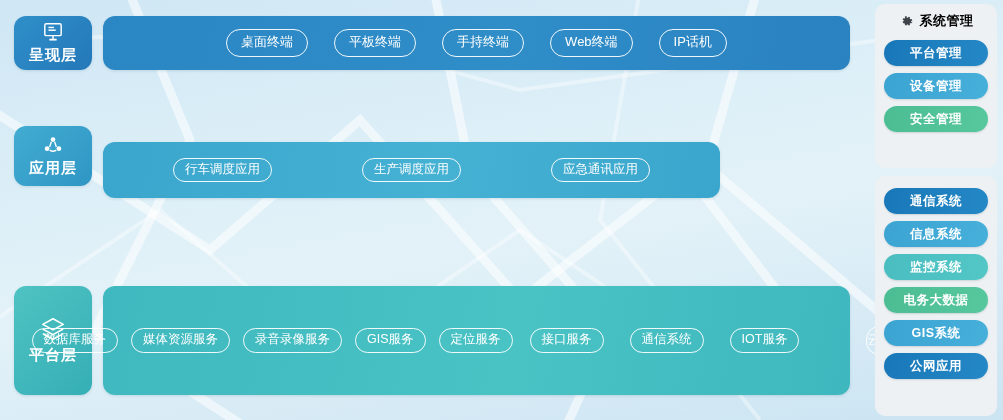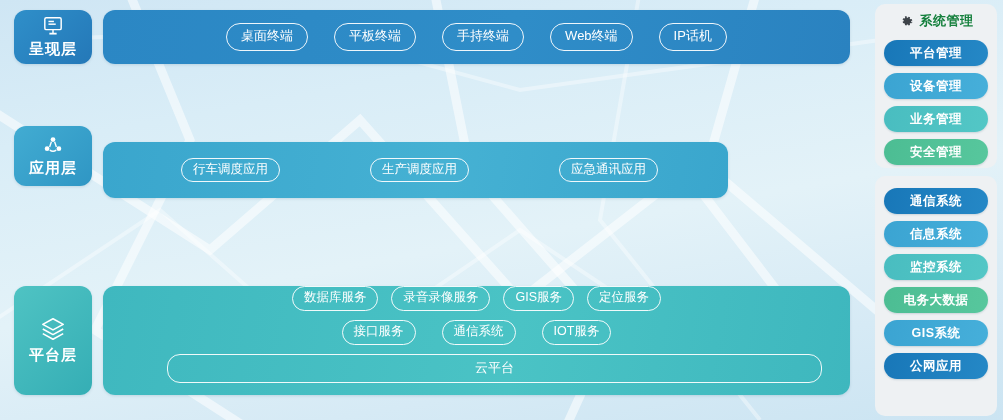"系统管理" .side-head { color: #15803d -> #000000 }
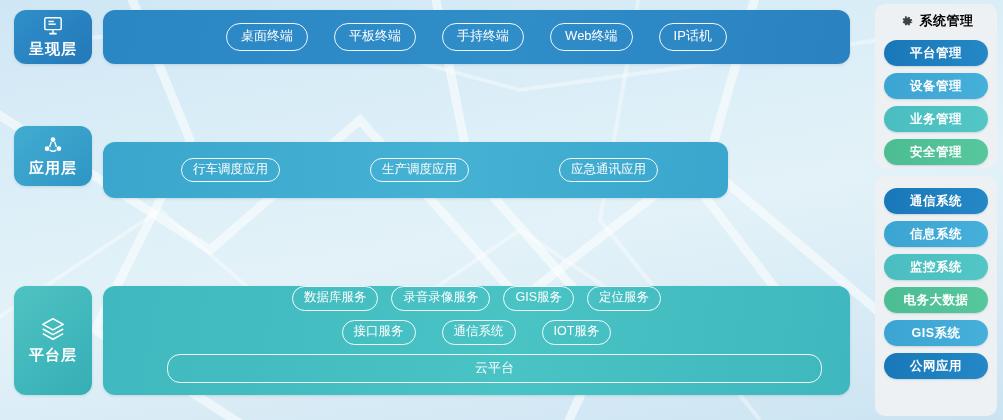"呈现层" div.layer-row { top: 5px -> 11px }
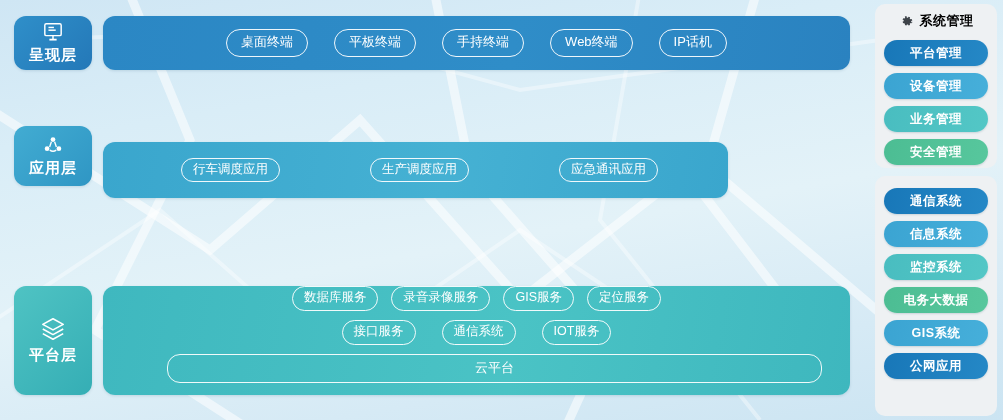"业务管理" div.side-btn { html: <div> <span>业务管理</span> </div> -> none }
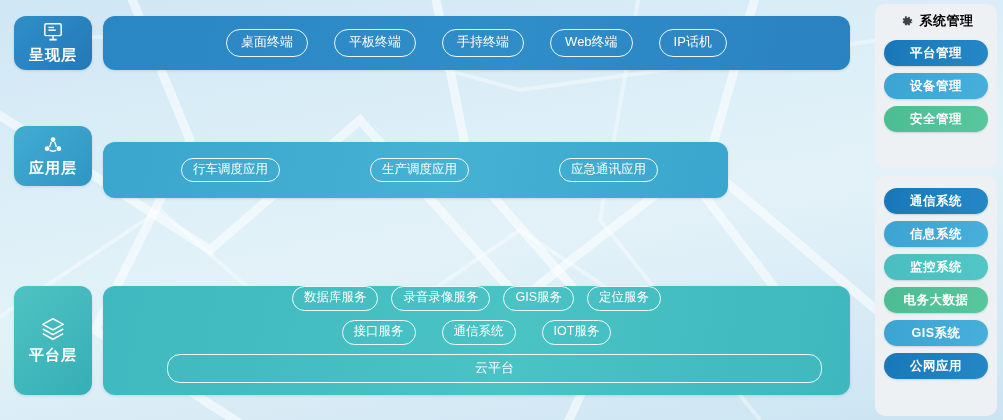"行车调度应用" div.layer-body { padding-left: 8px -> none }
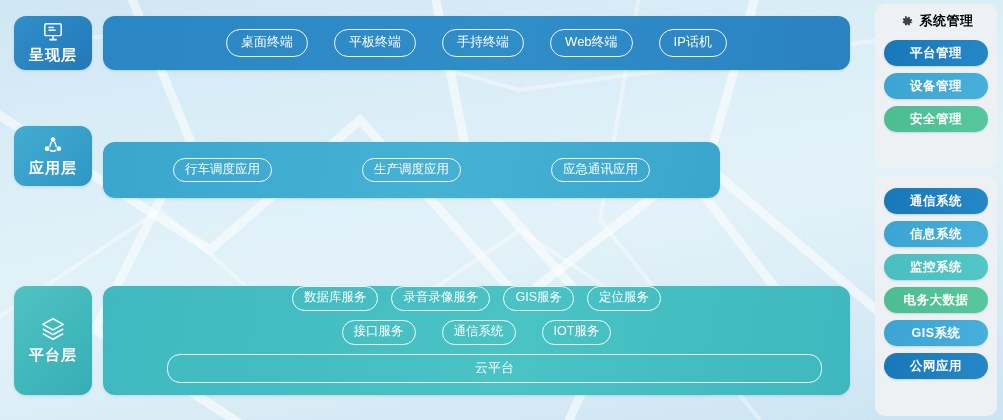"数据库服务" .platform-rows { flex-direction: column -> row; gap: 9px -> 17px; justify-content: none -> center }
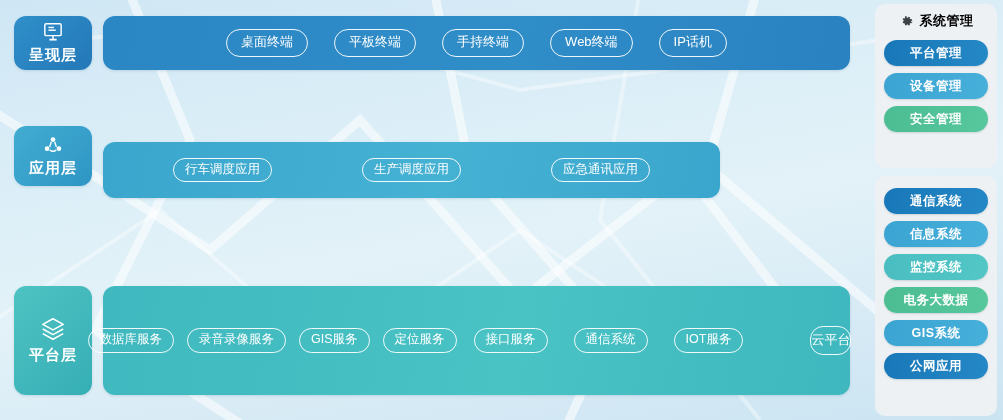"媒体资源服务" span.pill { html: none -> <span>媒体资源服务</span> }
